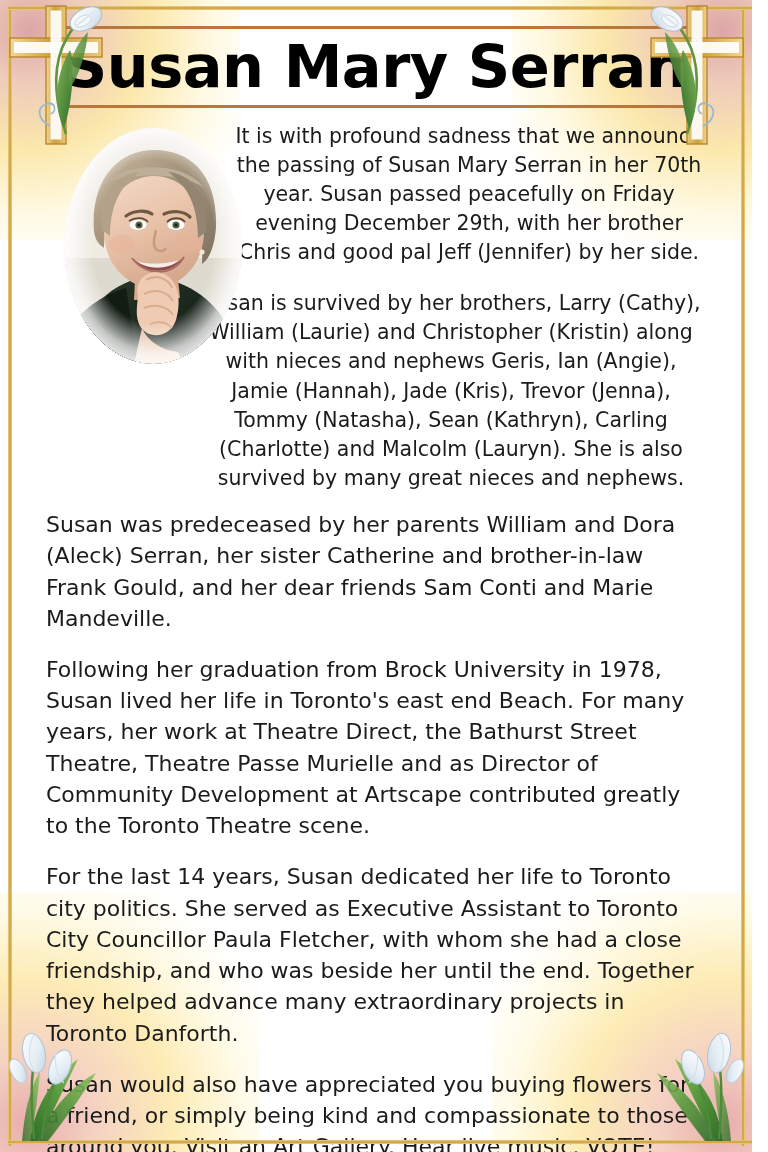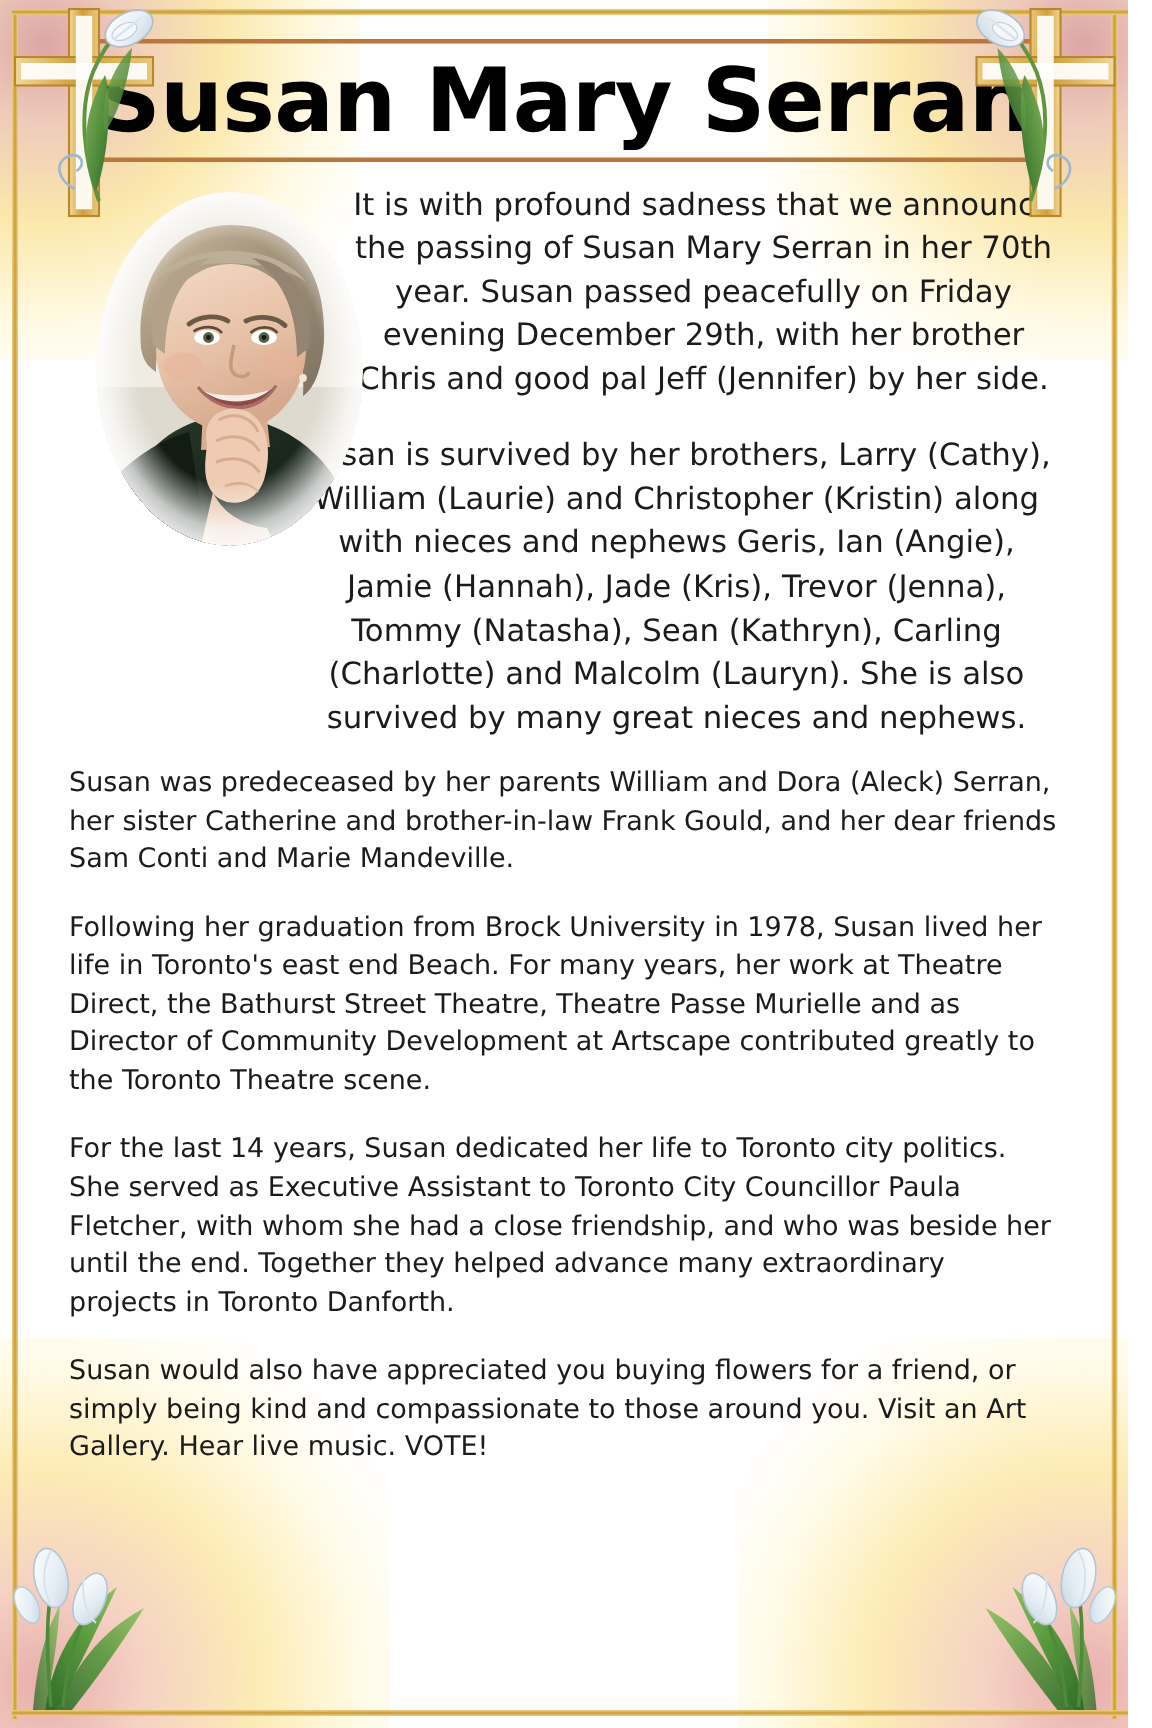"Susan was predeceased by her" .body-par { font-size: 18px -> 22px }
